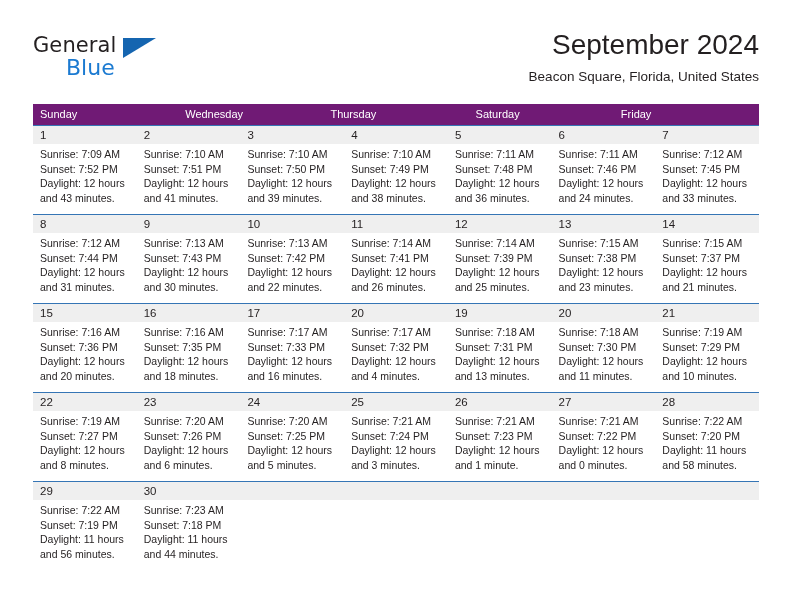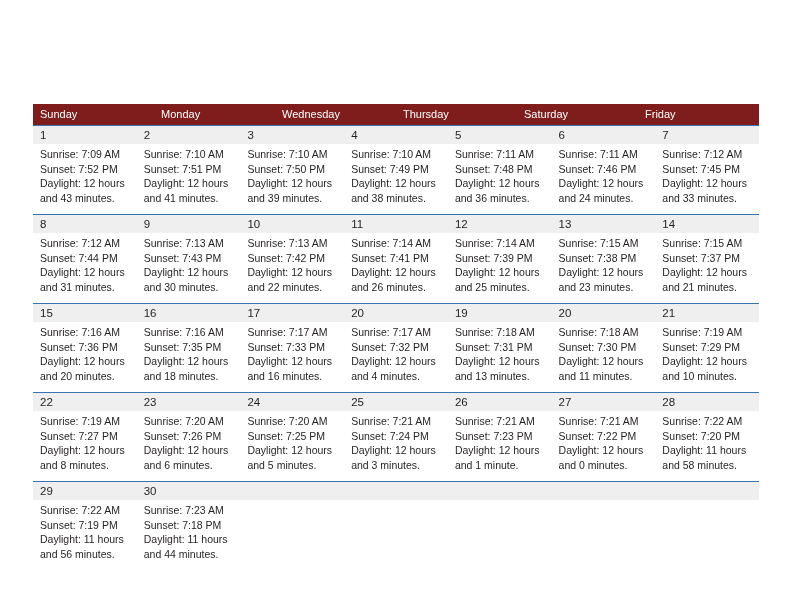"General" div.header { html: none -> <div> <div> <span>General</span> <span></span> <span>Blue</span> </div> <div> <div>September 2024</div> <div>Beacon Square, Florida, United States</div> </div> </div> }
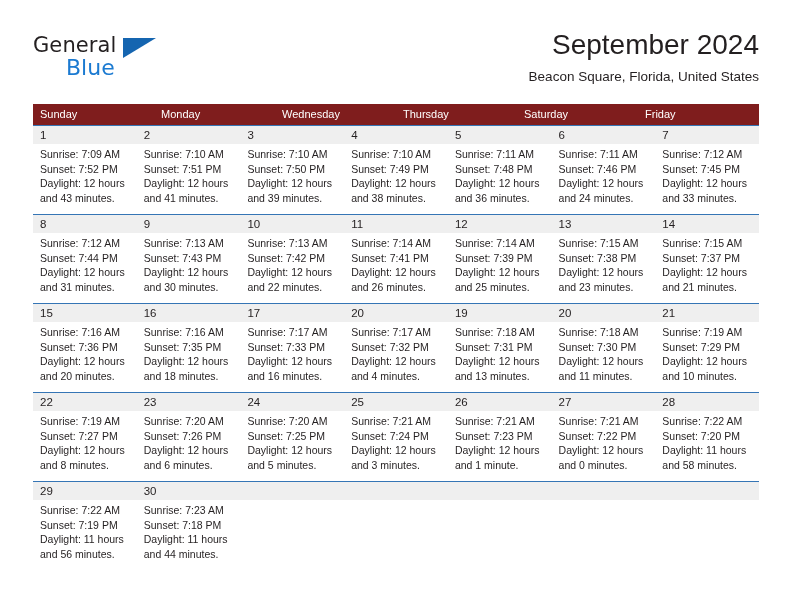"Sunday" .dow-row { background: #7f1d1d -> #701a75 }
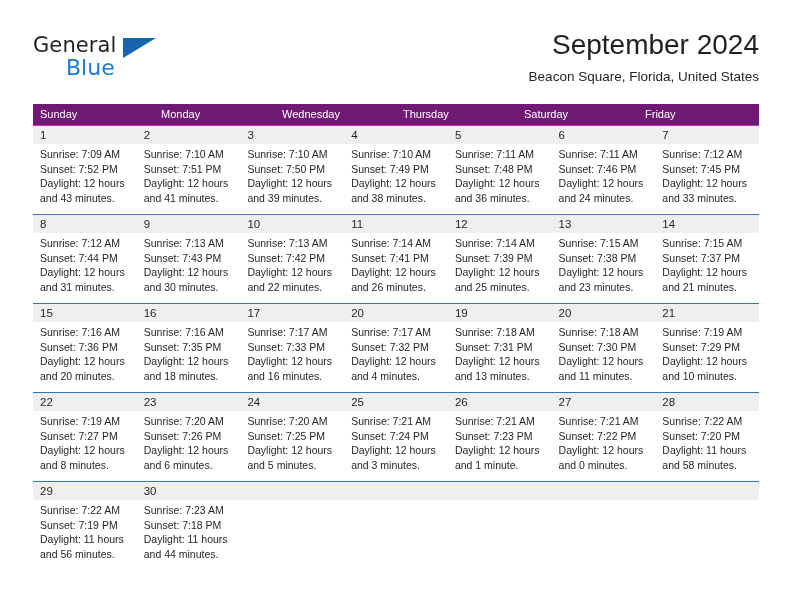"Monday" div.dow-cell { html: <div>Monday</div> -> none }
